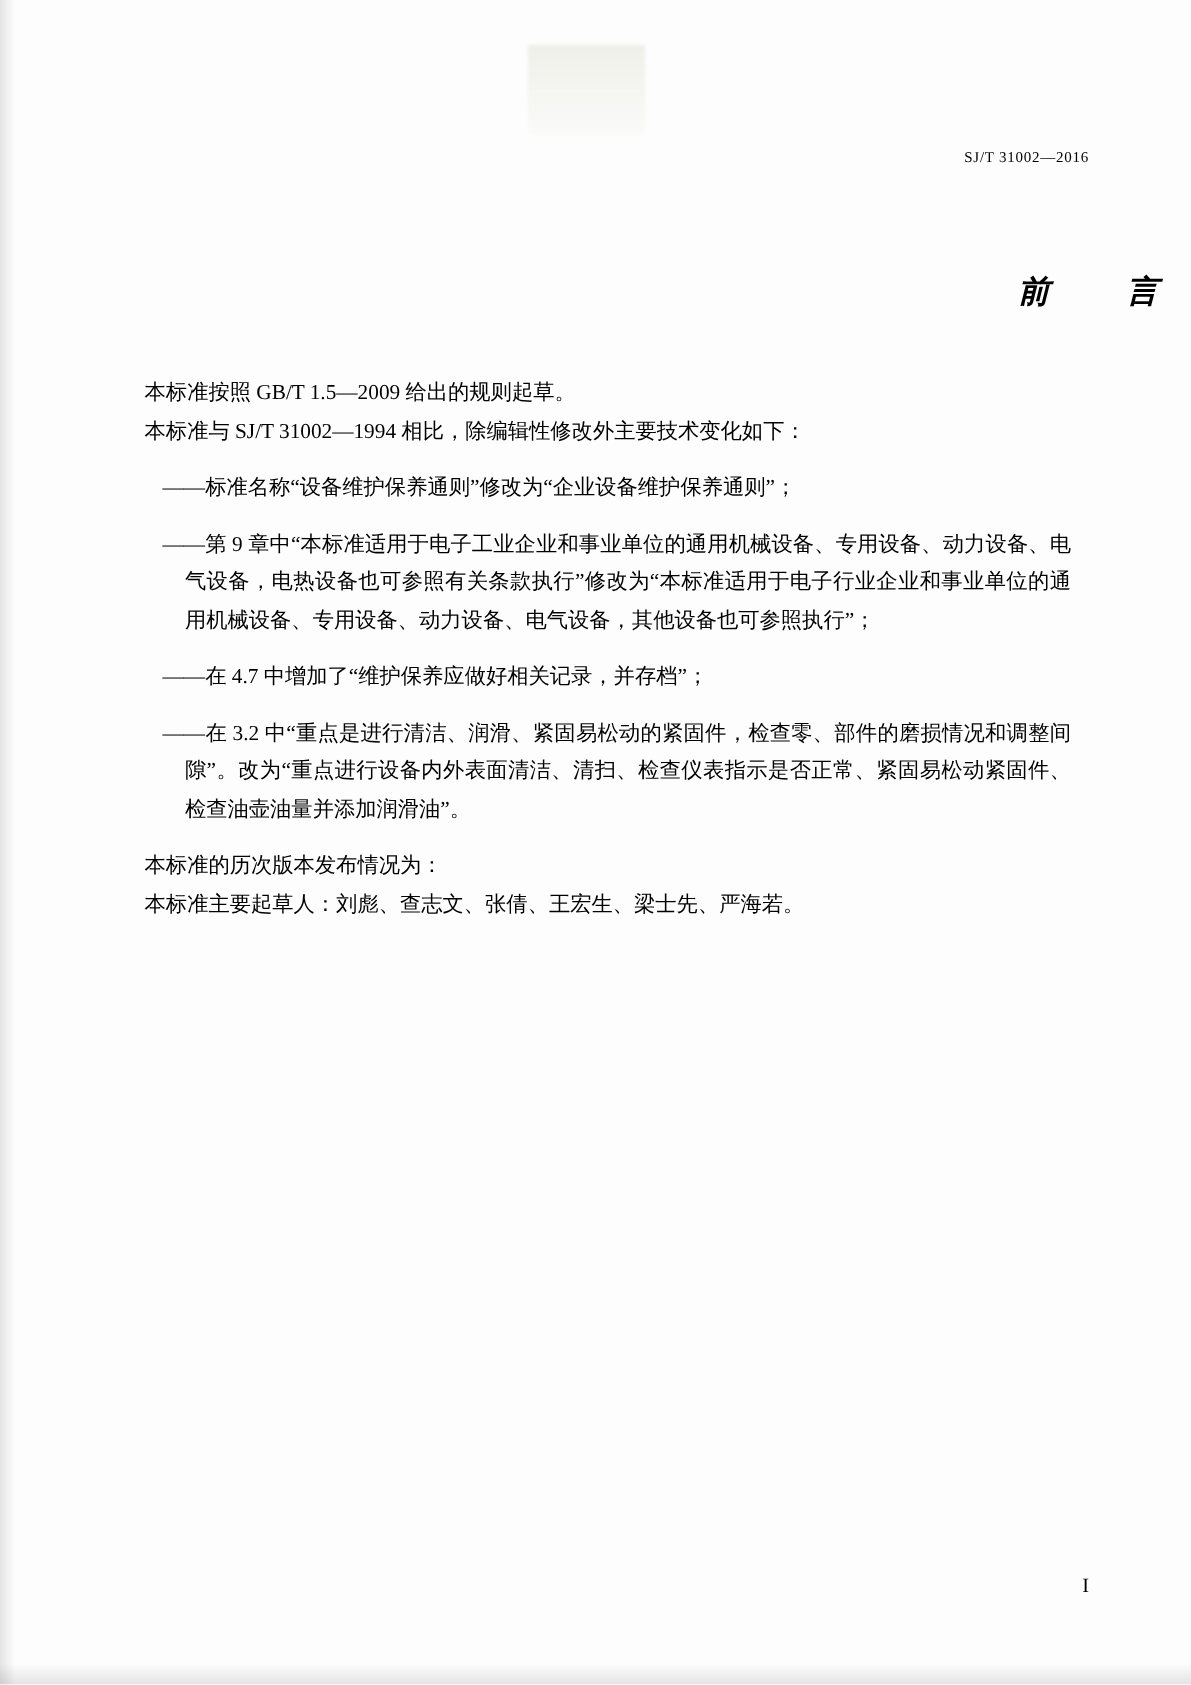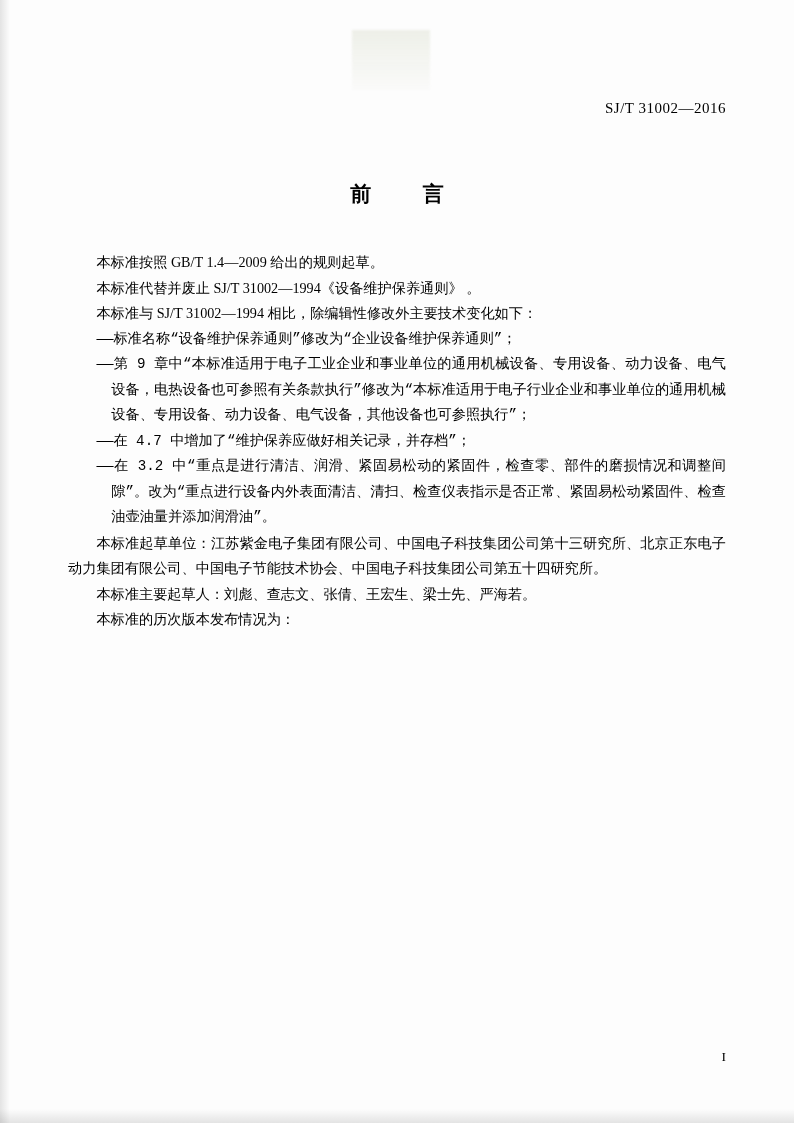"SJ/T 31002—2016" .std-no { font-size: 15px -> 10px }
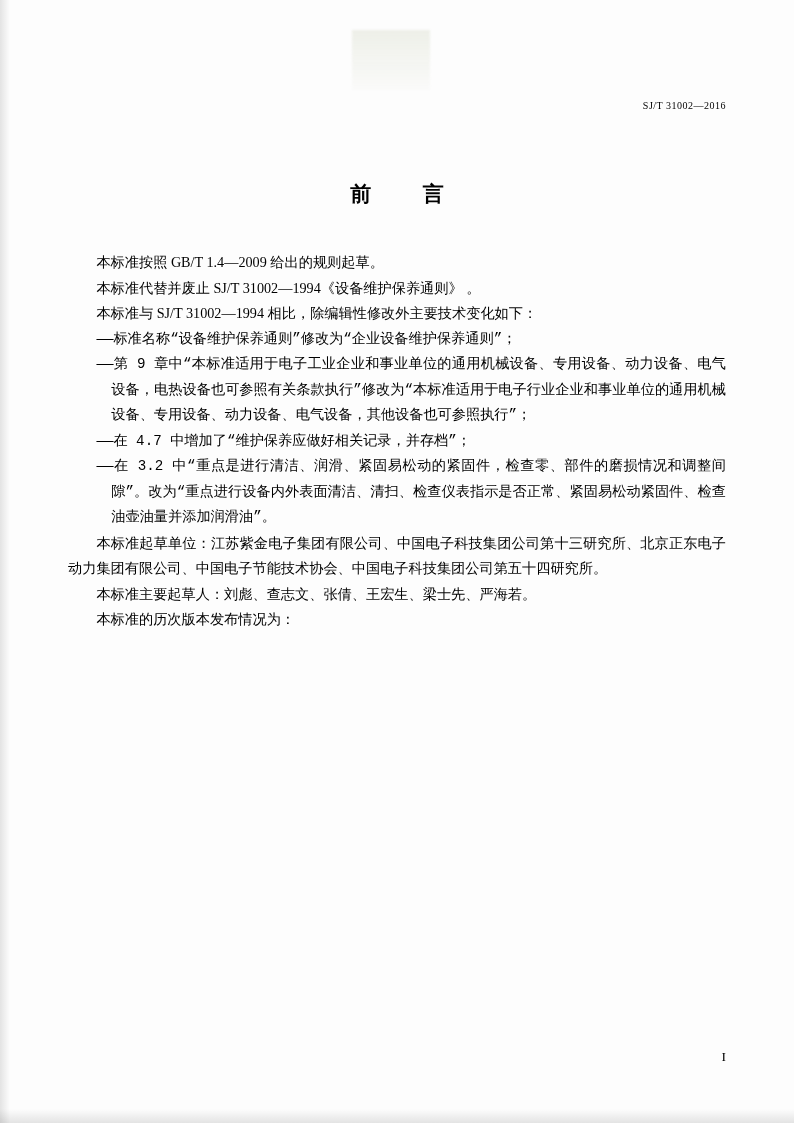"前 言" .doc-title { font-style: none -> italic; text-align: center -> right }
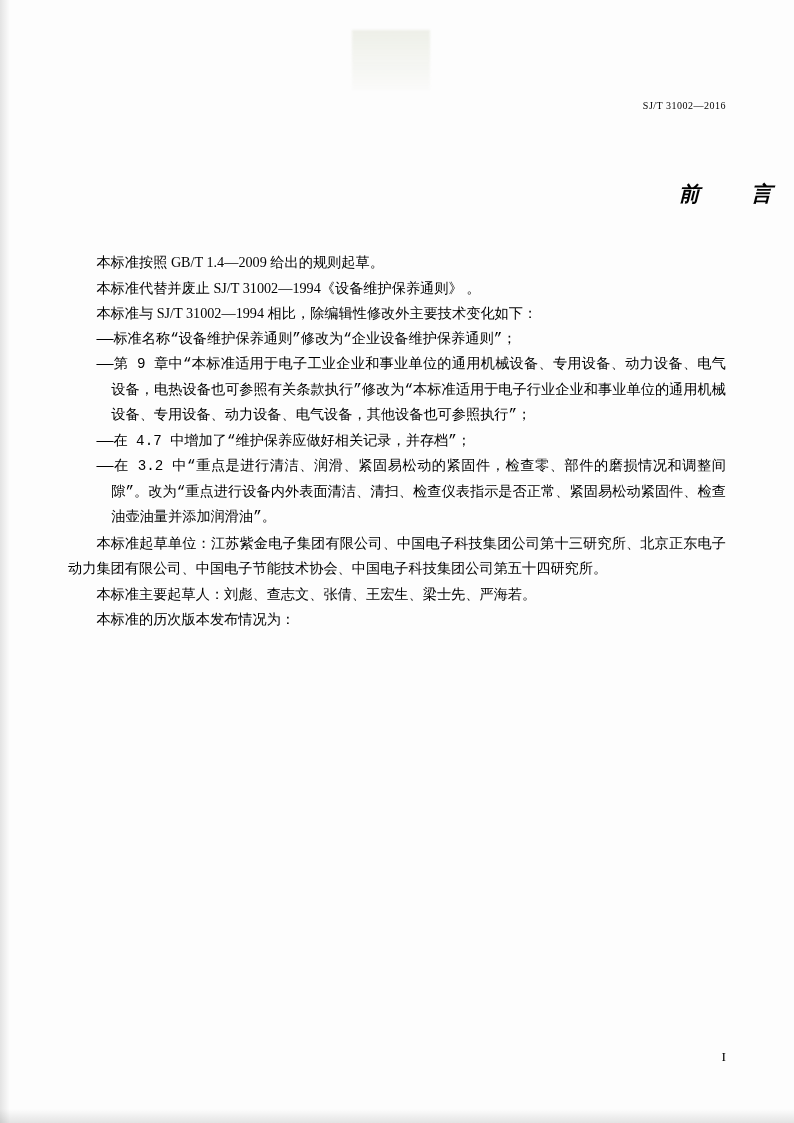"本标准按照 GB/T 1.4—2009 给出的规则起草。" p.p { text: 1.4 -> 1.5 }
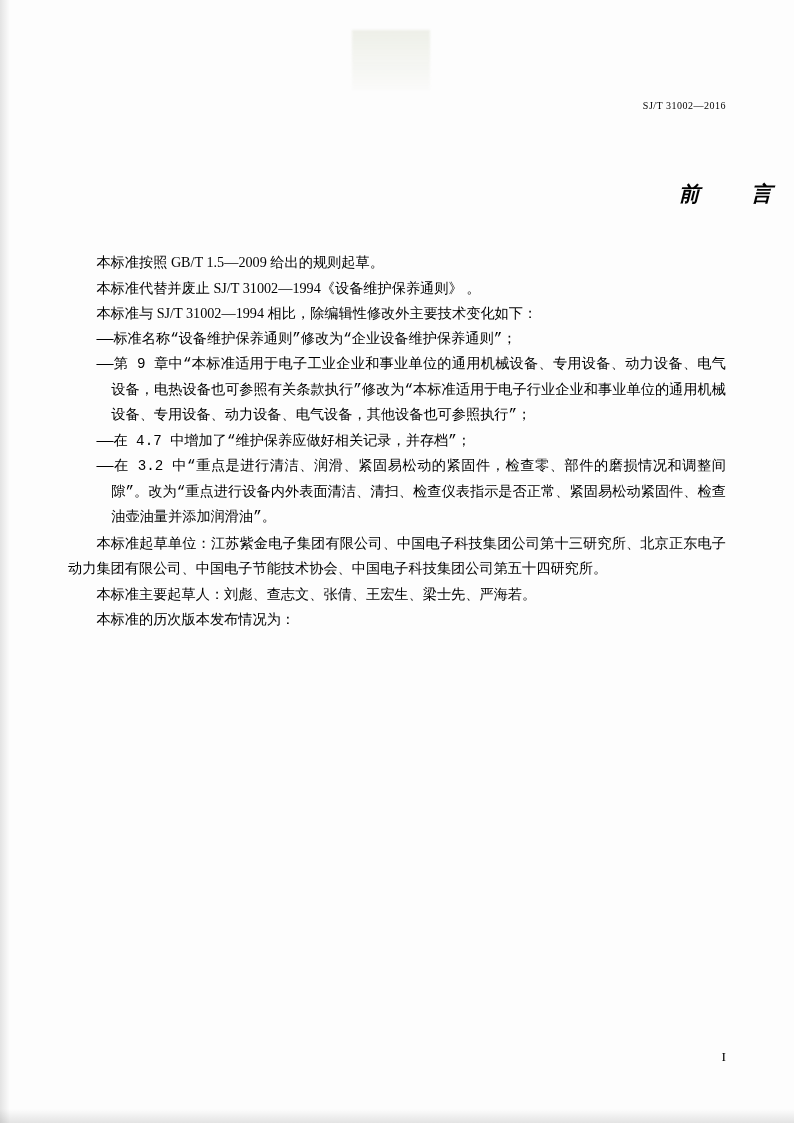"本标准代替并废止 SJ/T 31002—1994《设备维护保养通则》 。" p.p { html: <p>本标准代替并废止 SJ/T 31002—1994《设备维护保养通则》 。</p> -> none }
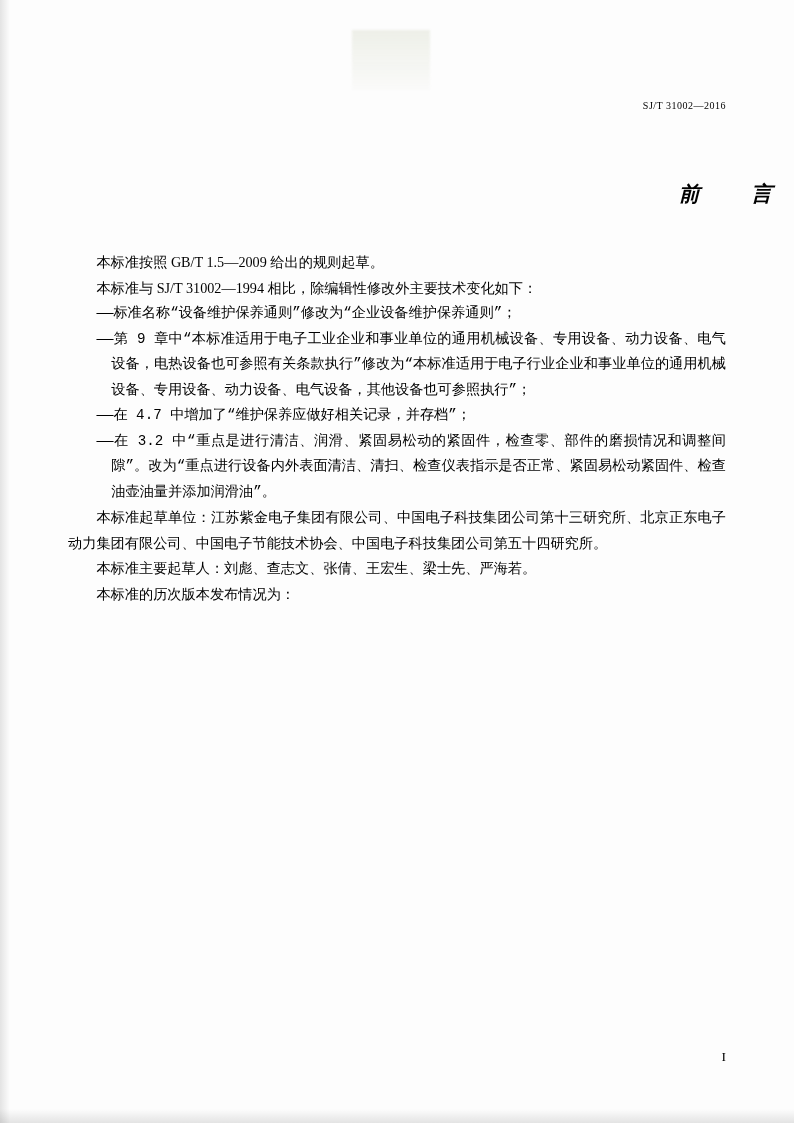"——标准名称“设备维护保养通则”修改为“企业设备维护保养通则”；" .li { font-family: Liberation Mono, monospace -> none; margin: 0 -> 12px }
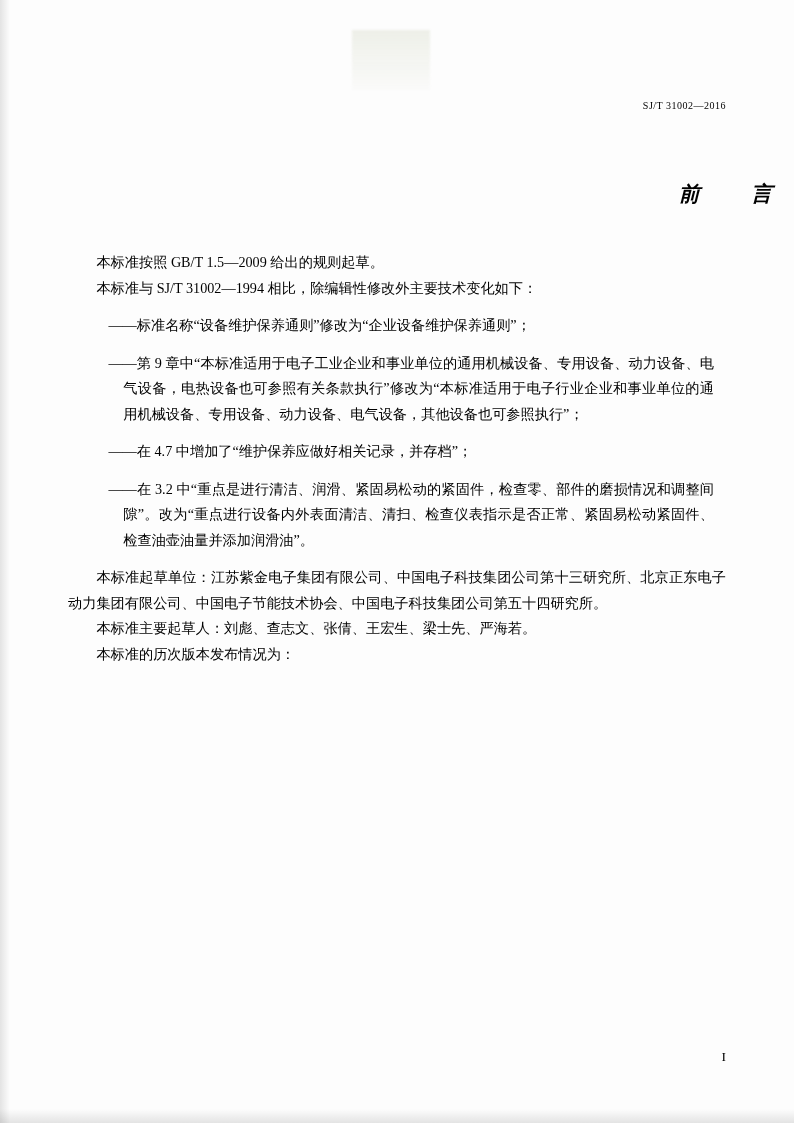"本标准起草单位：江苏紫金电子集团有限公司、中国电子科技集团公司第十三研究所、北京" p.p { html: <p>本标准起草单位：江苏紫金电子集团有限公司、中国电子科技集团公司第十三研究所、北京正东电子动力集团有限公司、中国电子节能技术协会、中国电子科技集团公司第五十四研究所。</p> -> none }
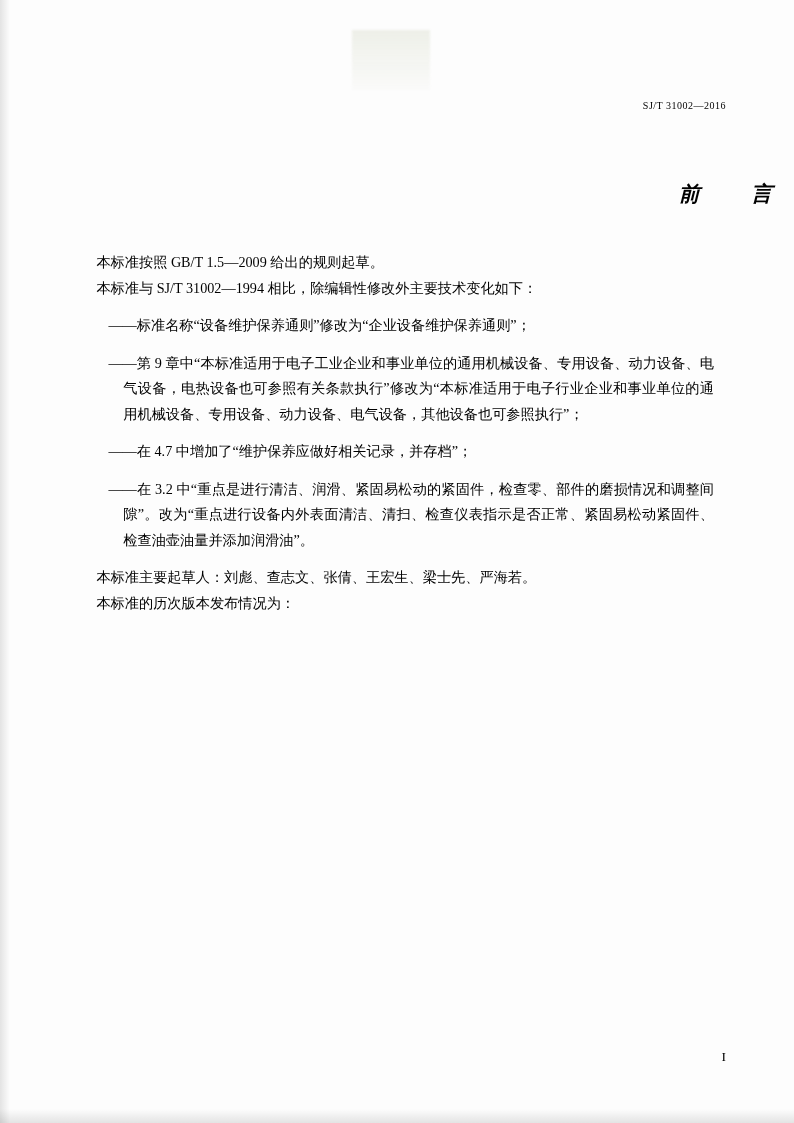"本标准主要起草人：刘彪、查志文、张倩、王宏生、梁士先、严海若。" p.p { order: before "本标准的历次版本发布情况为：" -> after "本标准的历次版本发布情况为：" }
